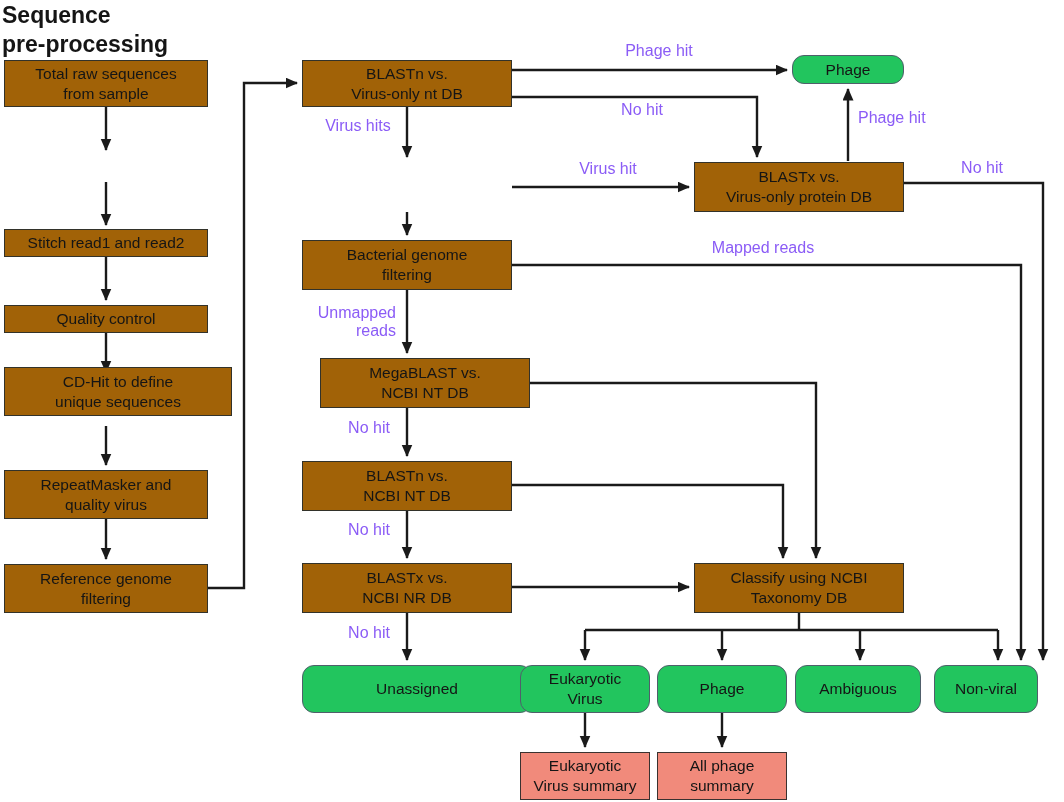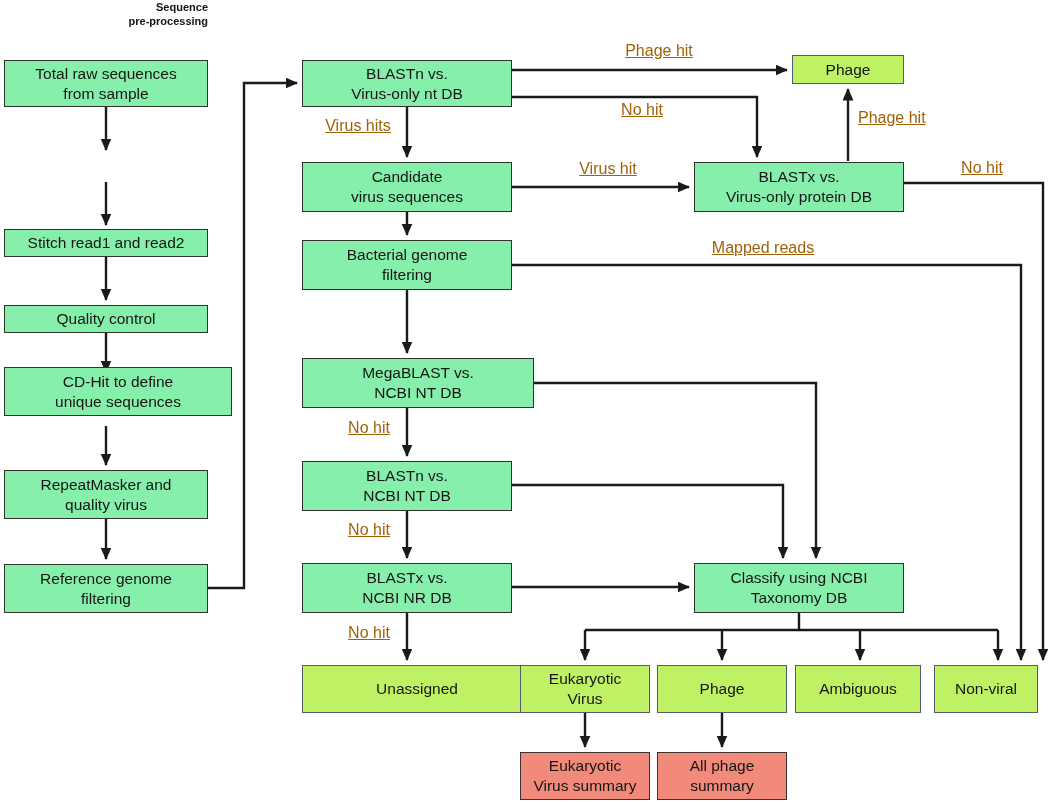"Sequence" #diagram-title { font-size: 11px -> 23px; text-align: right -> left }
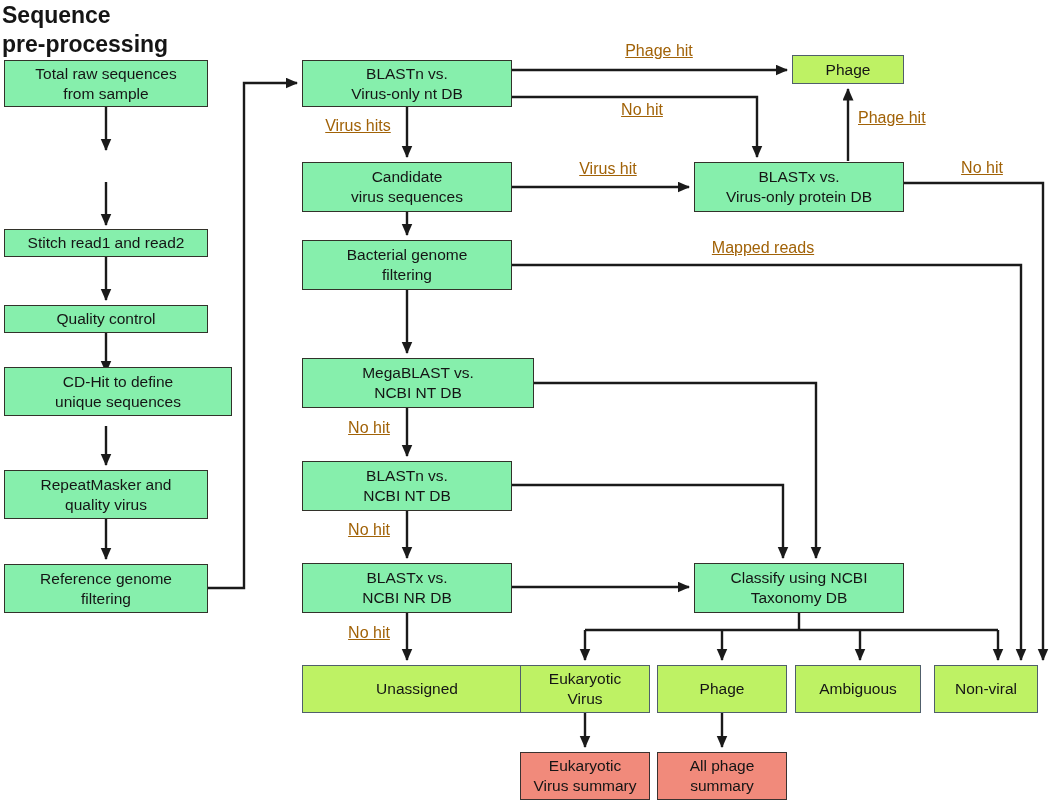"Phage hit" .elabel { color: #a16207 -> #8b5cf6; text-decoration: underline -> none }
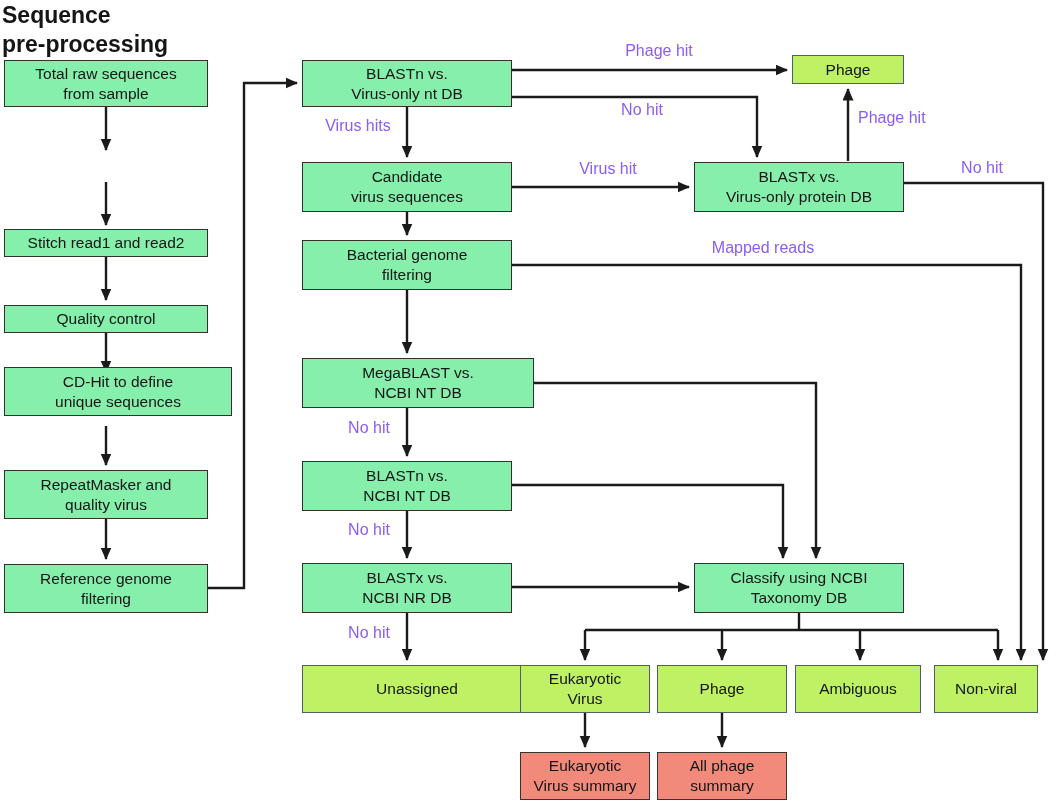"Total raw sequences" .node { background: #86efac -> #a16207 }
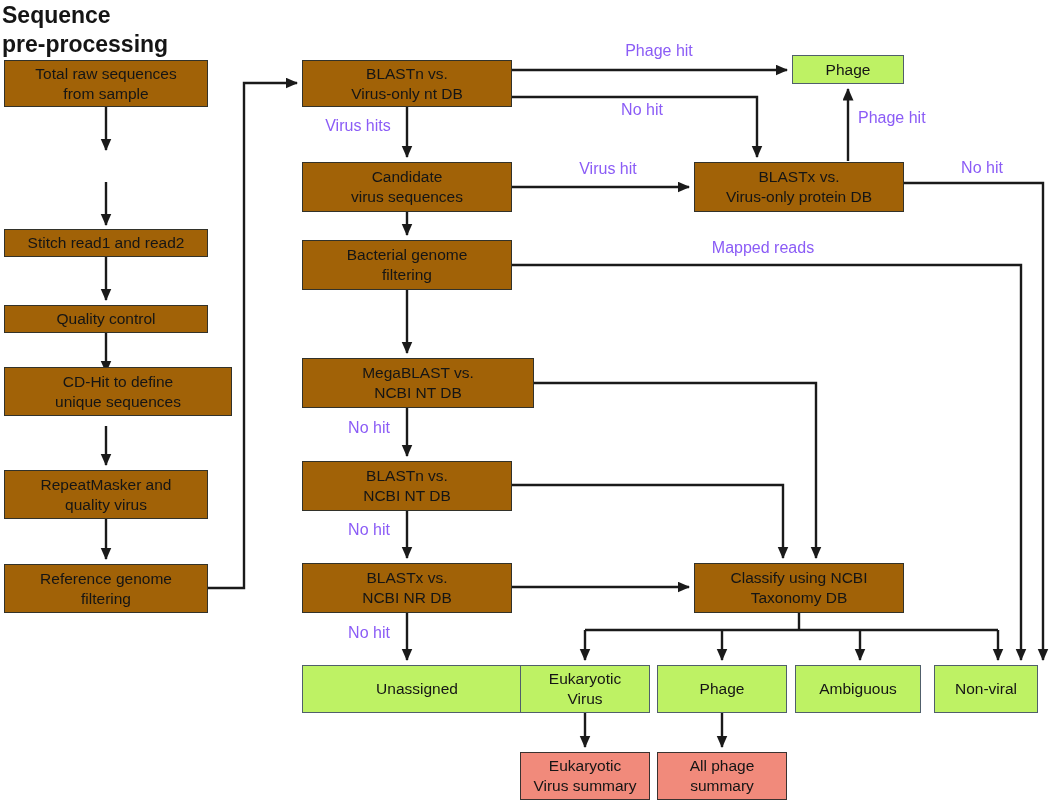"Phage" .node.result { background: #bef264 -> #22c55e; border-radius: none -> 12px }
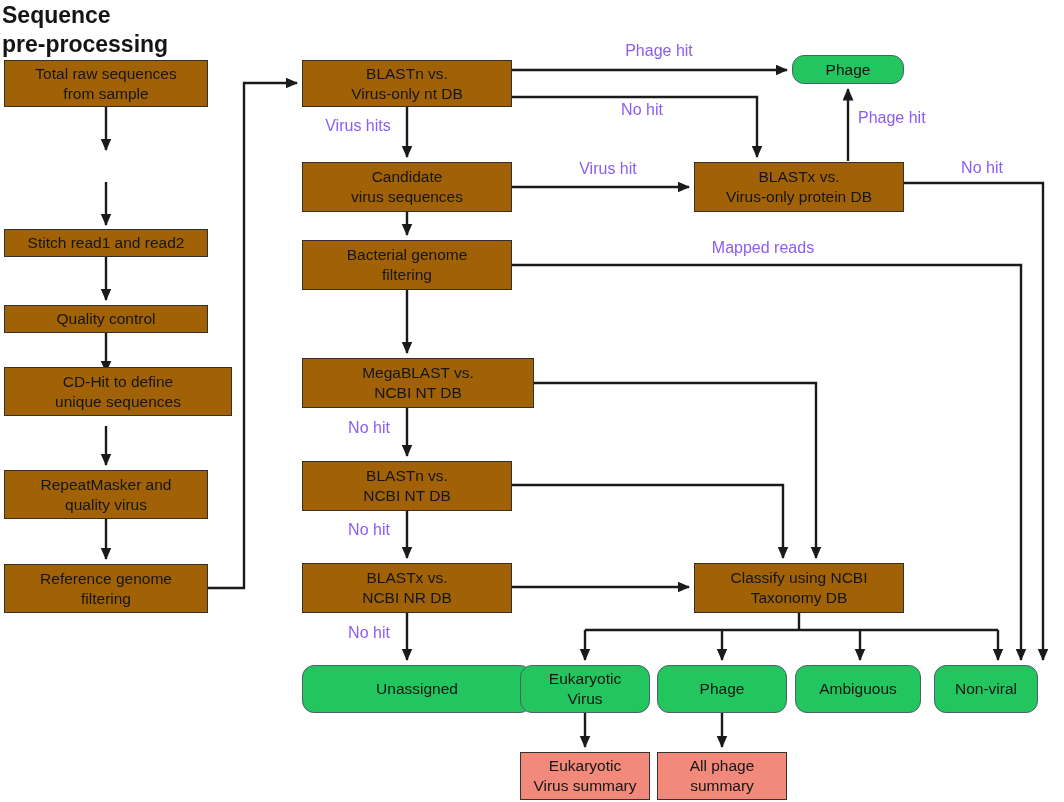"Candidate" div.node { html: <div>Candidate virus sequences</div> -> none }
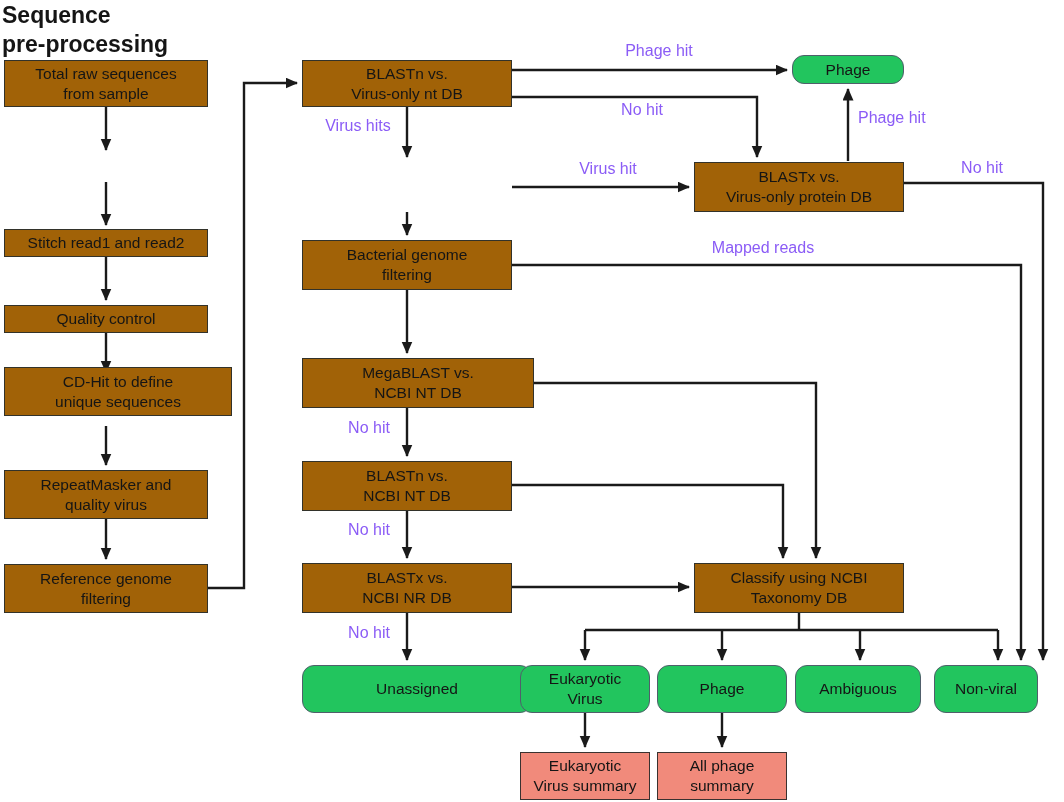"Unmapped" div.elabel { html: none -> <div>Unmapped reads</div> }
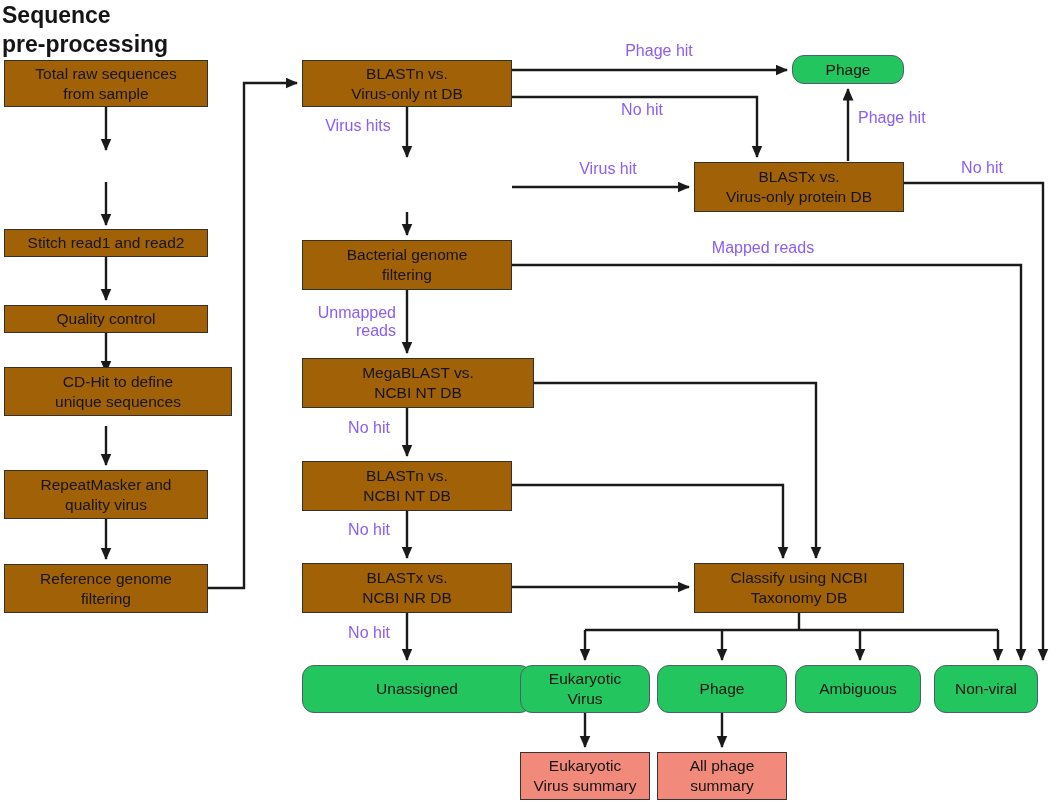"MegaBLAST vs." div.node { left: 302px -> 320px; width: 232px -> 210px }
